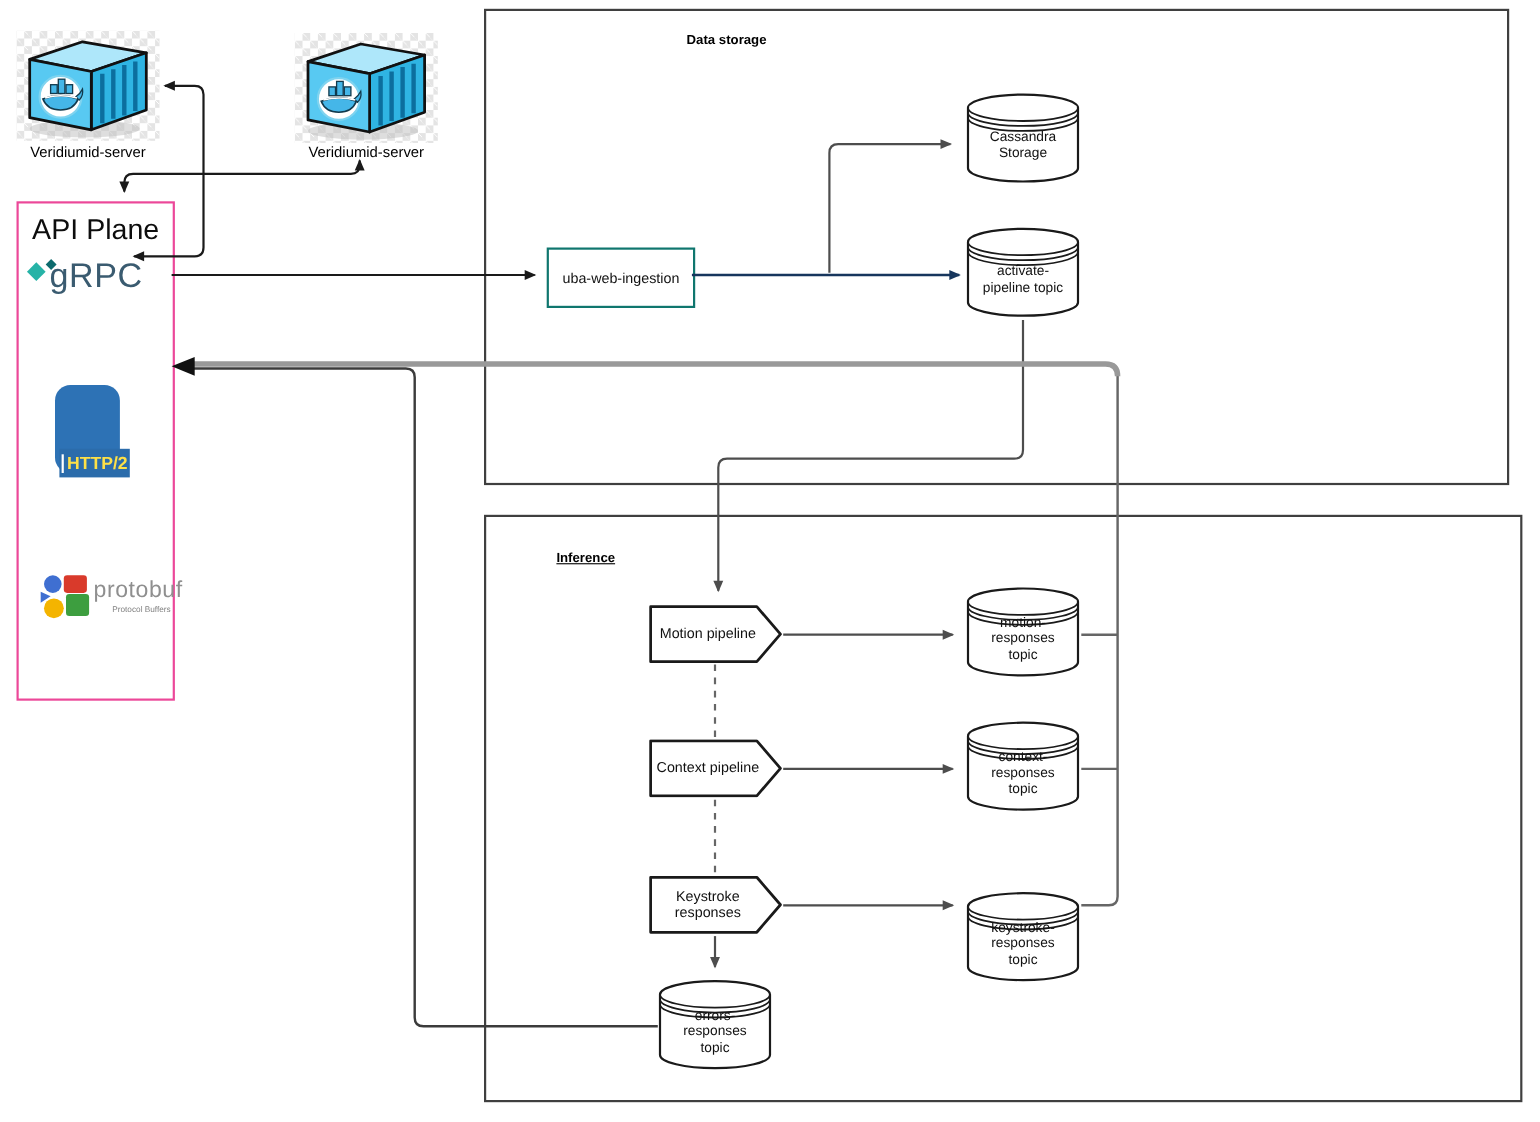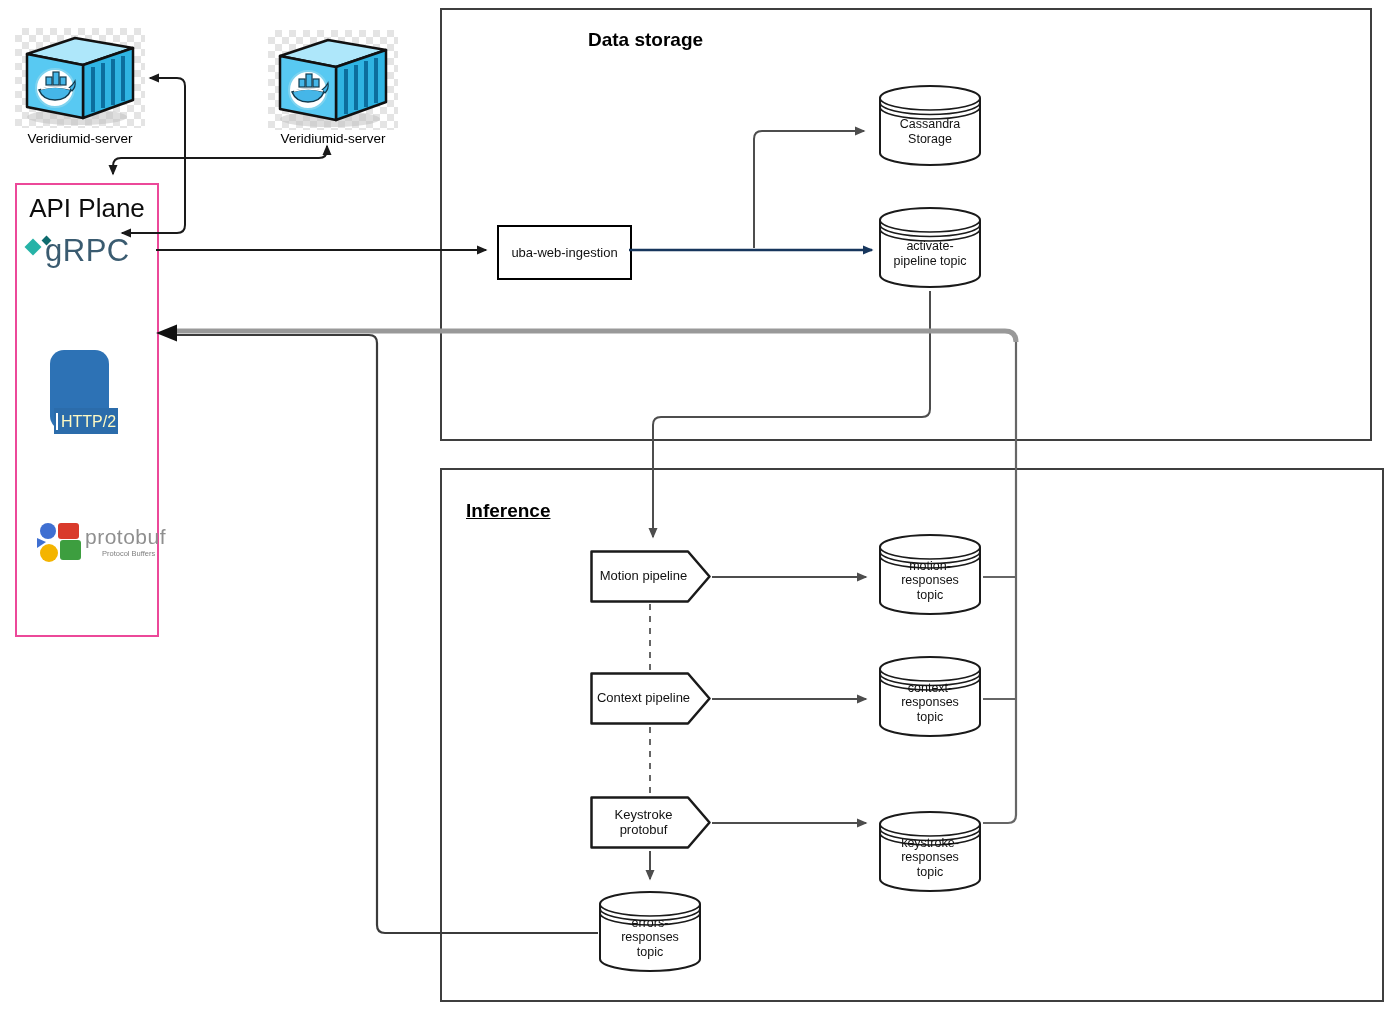"Data storage" .frame-title { font-size: 19px -> 12px; text-align: left -> center }
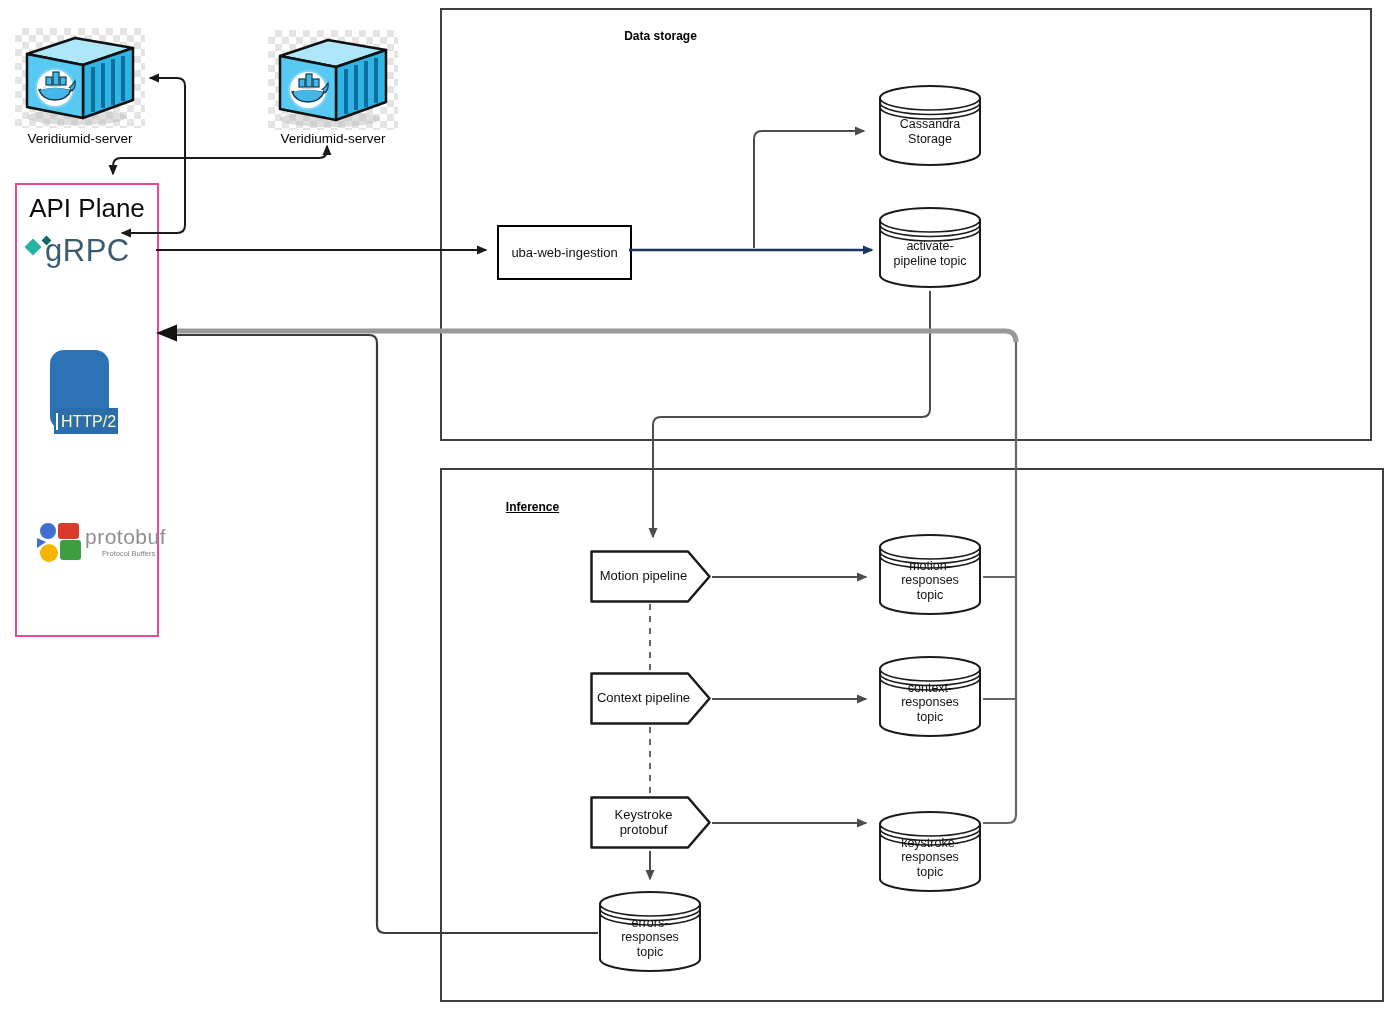"uba-web-ingestion" .rect-node { border: 2px solid #000000 -> 2px solid #0f766e }
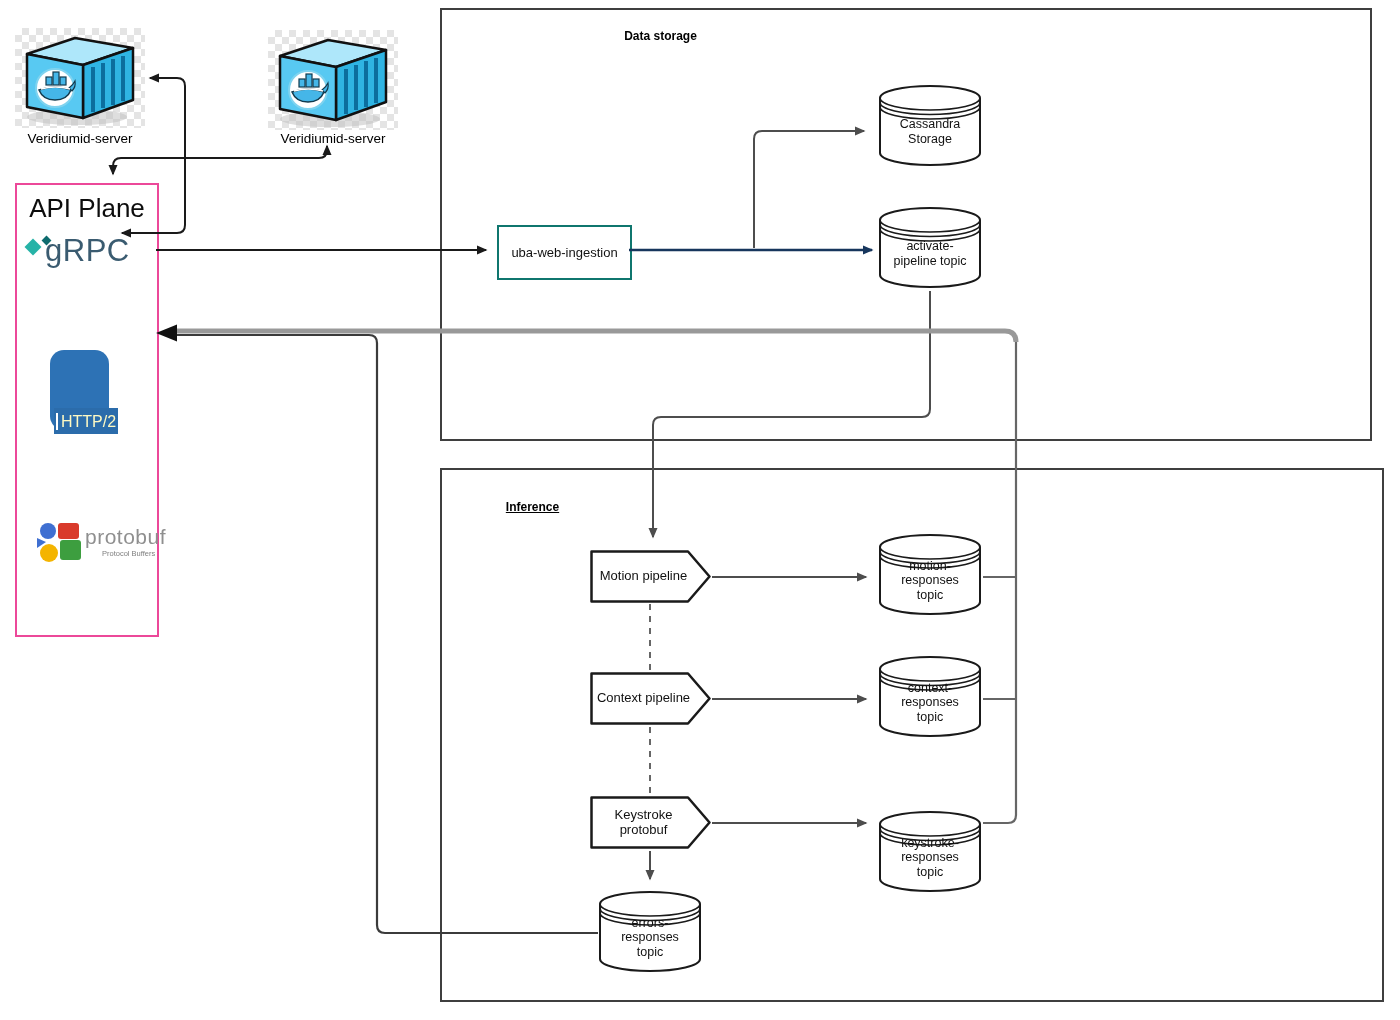"HTTP/2" .http2-text { color: #fef9c3 -> #fde047; font-weight: normal -> bold }
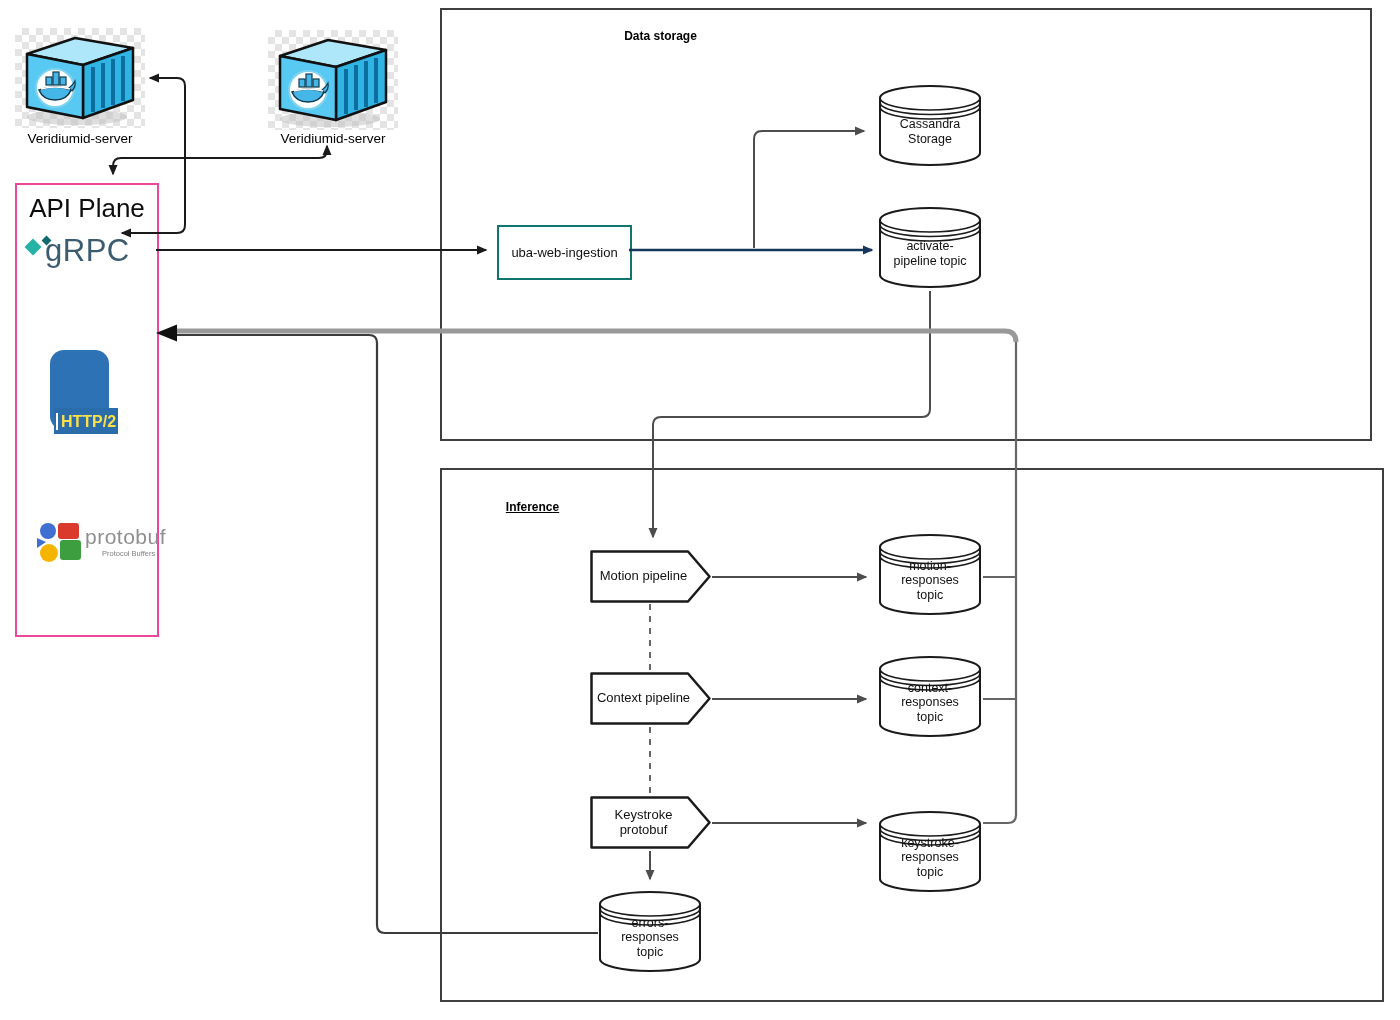"Keystroke protobuf" div.shape-label { text: protobuf -> responses }
